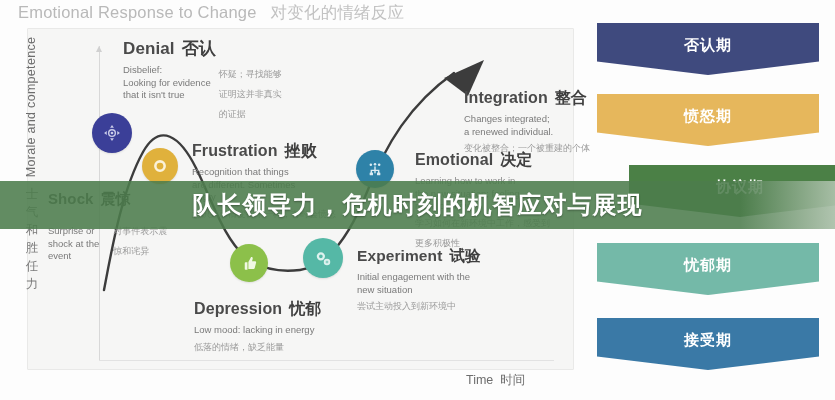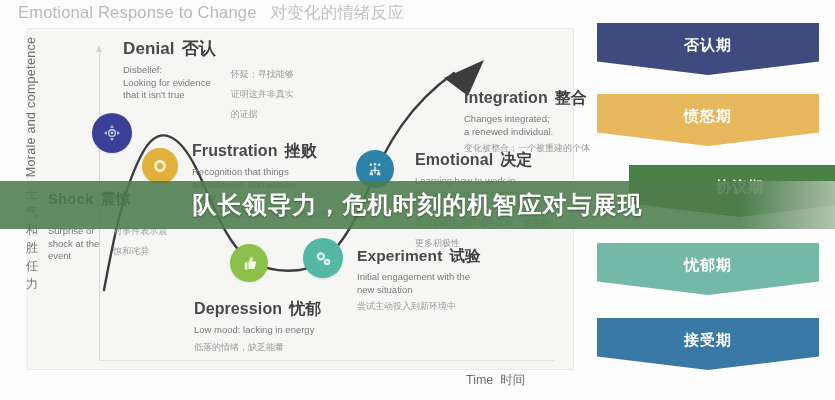"Disbelief:" div { gap: 20px -> 8px }
